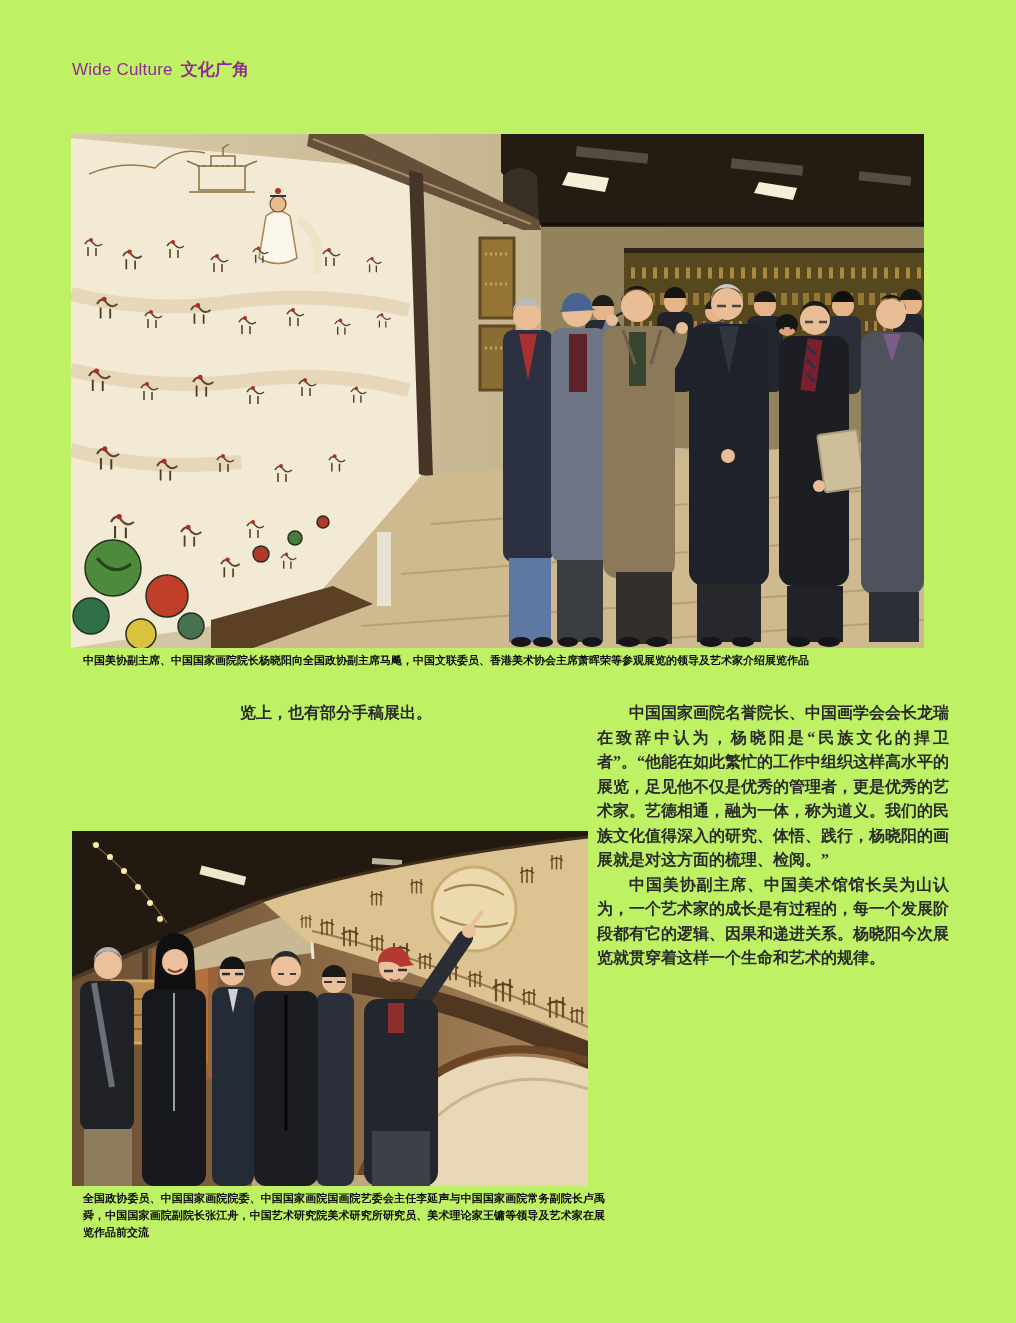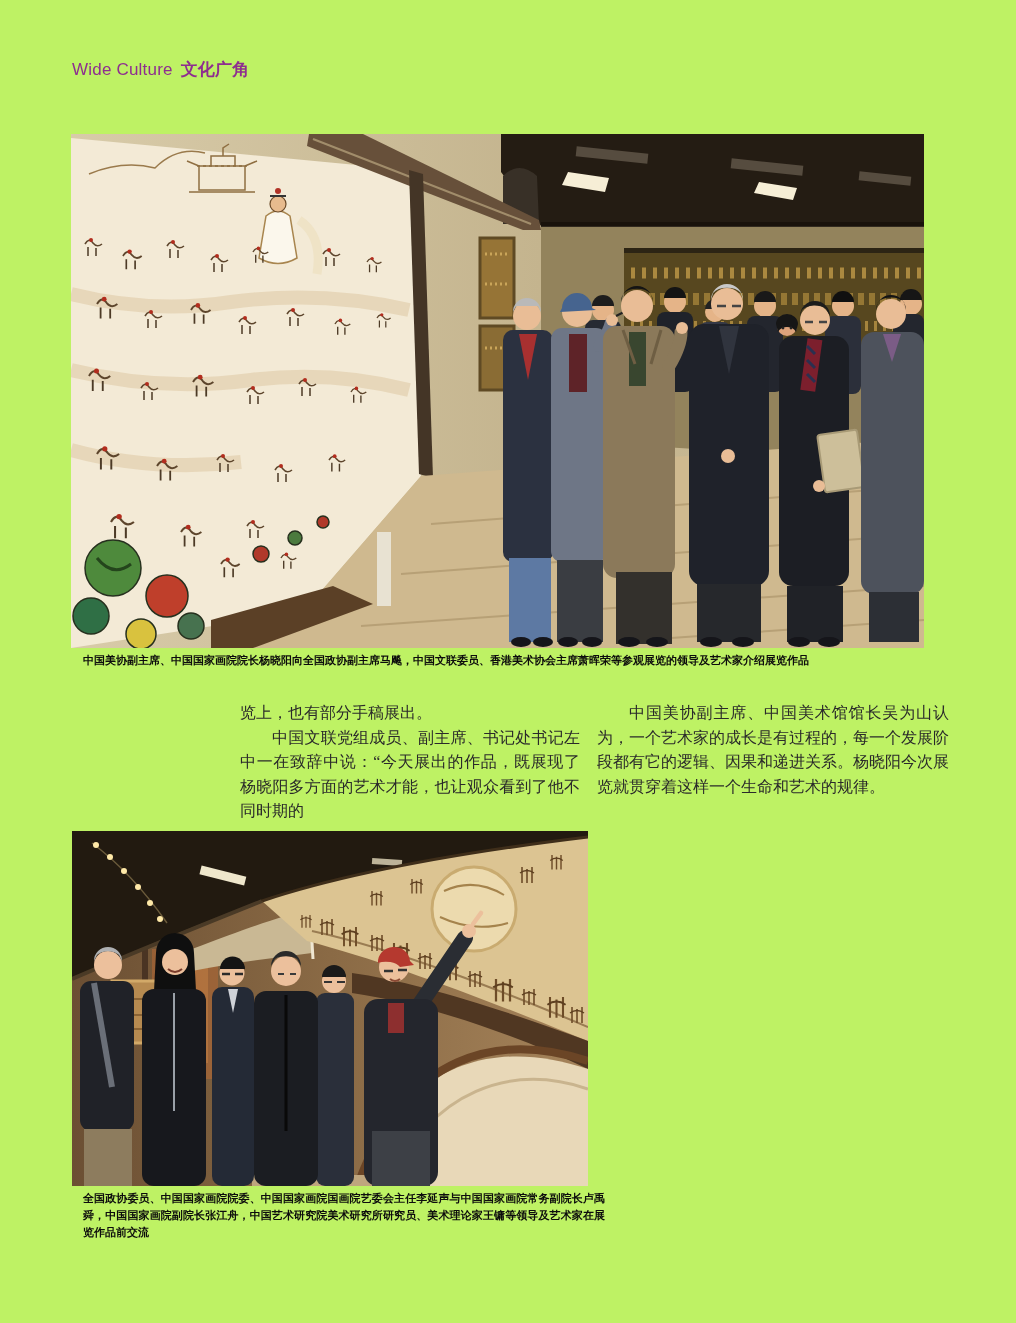"览上，也有部分手稿展出。" .col { font-weight: none -> bold }
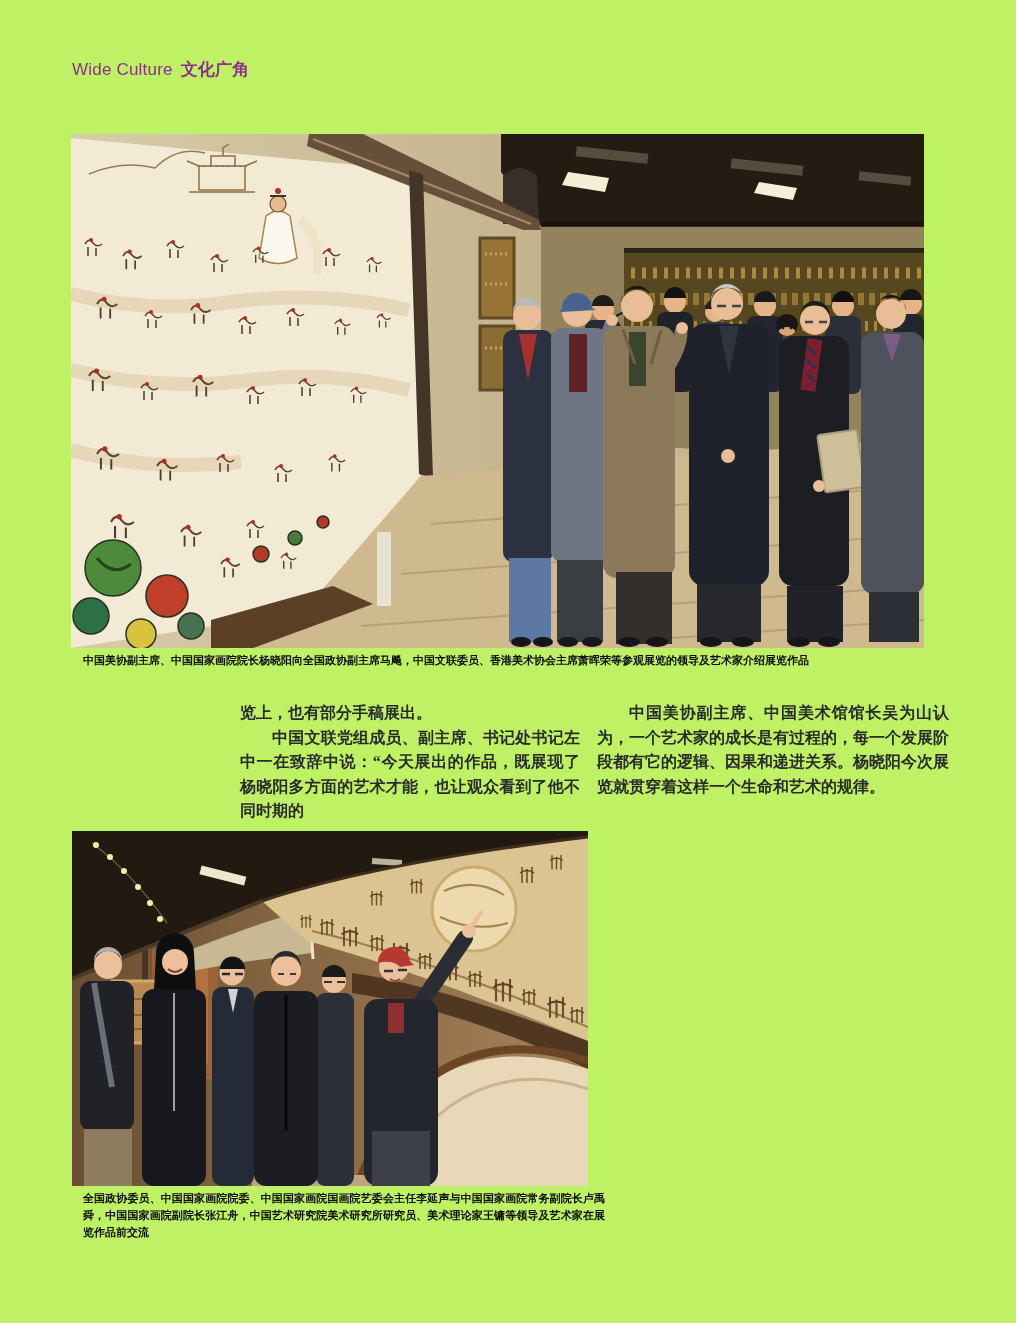"中国国家画院名誉院长、中国画学会会长龙瑞在致辞中认为，杨晓阳是“民族文化的捍卫者" p.ind { html: none -> <p>中国国家画院名誉院长、中国画学会会长龙瑞在致辞中认为，杨晓阳是“民族文化的捍卫者”。“他能在如此繁忙的工作中组织这样高水平的展览，足见他不仅是优秀的管理者，更是优秀的艺术家。艺德相通，融为一体，称为道义。我们的民族文化值得深入的研究、体悟、践行，杨晓阳的画展就是对这方面的梳理、检阅。”</p> }
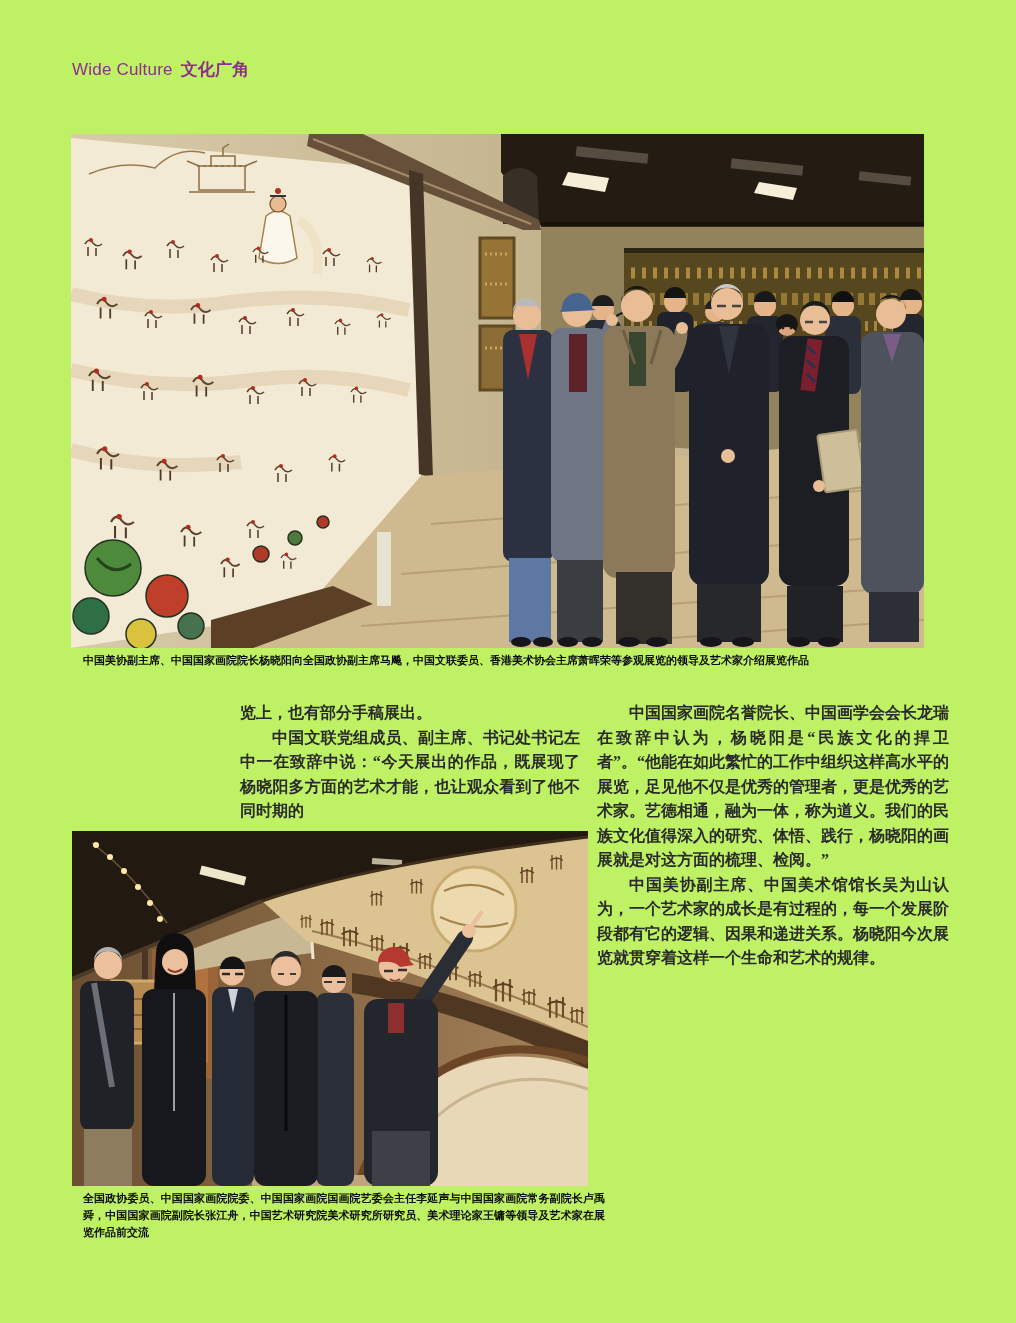"中国文联党组成员、副主席、书记处书记左中一在致辞中说：“今天展出的作品，既展现了" p.ind { html: <p>中国文联党组成员、副主席、书记处书记左中一在致辞中说：“今天展出的作品，既展现了杨晓阳多方面的艺术才能，也让观众看到了他不同时期的</p> -> none }
